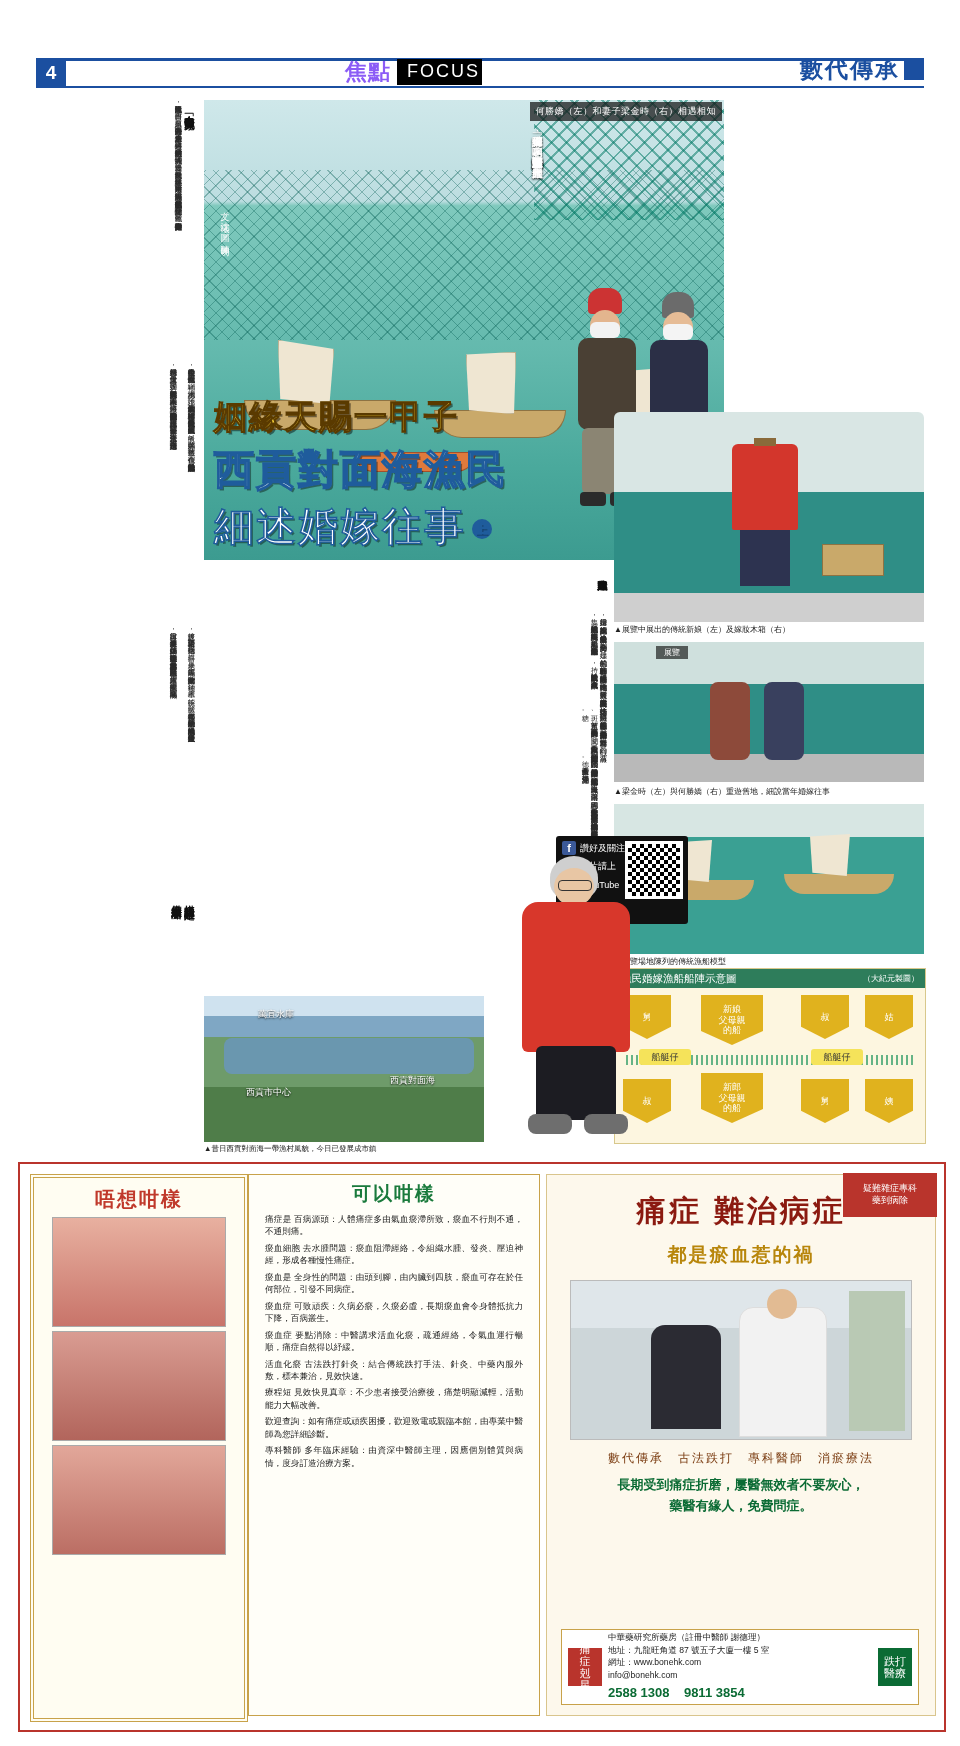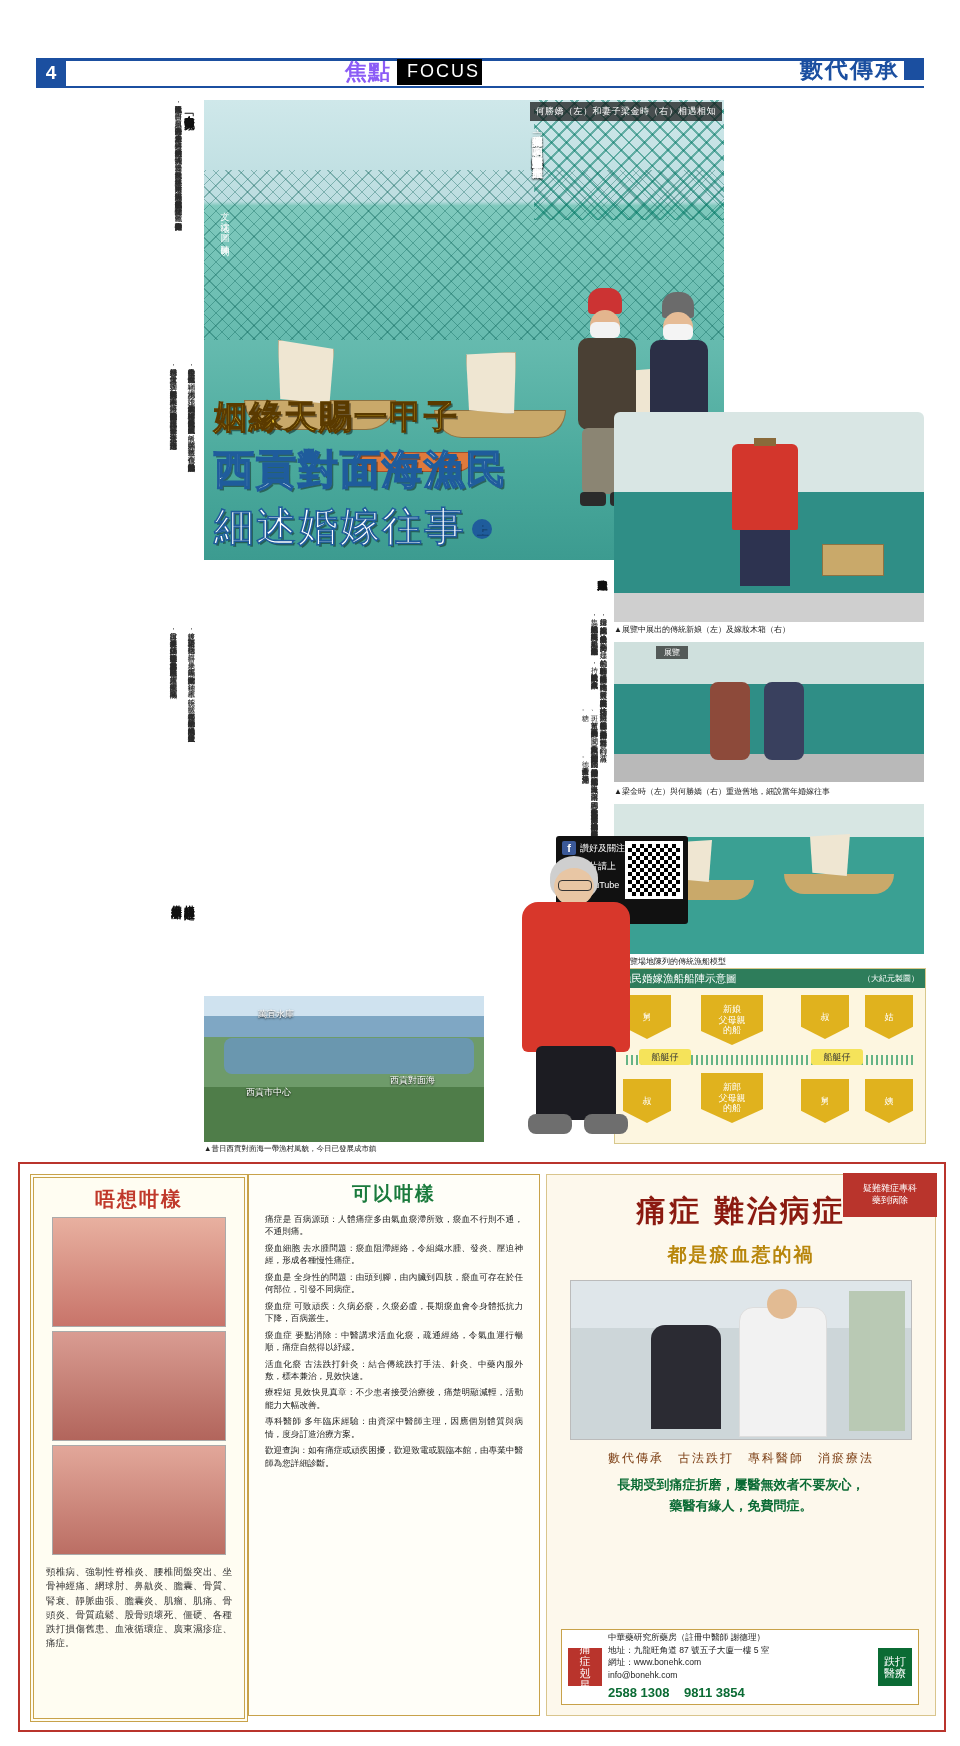"專科醫師 多年臨床經驗：由資深中醫師主理，因應個別體質與病情，度身訂造治療方案。" div.adline { order: before "歡迎查詢：如有痛症或頑疾困擾，歡迎致電或親臨本館，由專業中醫師為您詳細診斷。" -> after "歡迎查詢：如有痛症或頑疾困擾，歡迎致電或親臨本館，由專業中醫師為您詳細診斷。" }
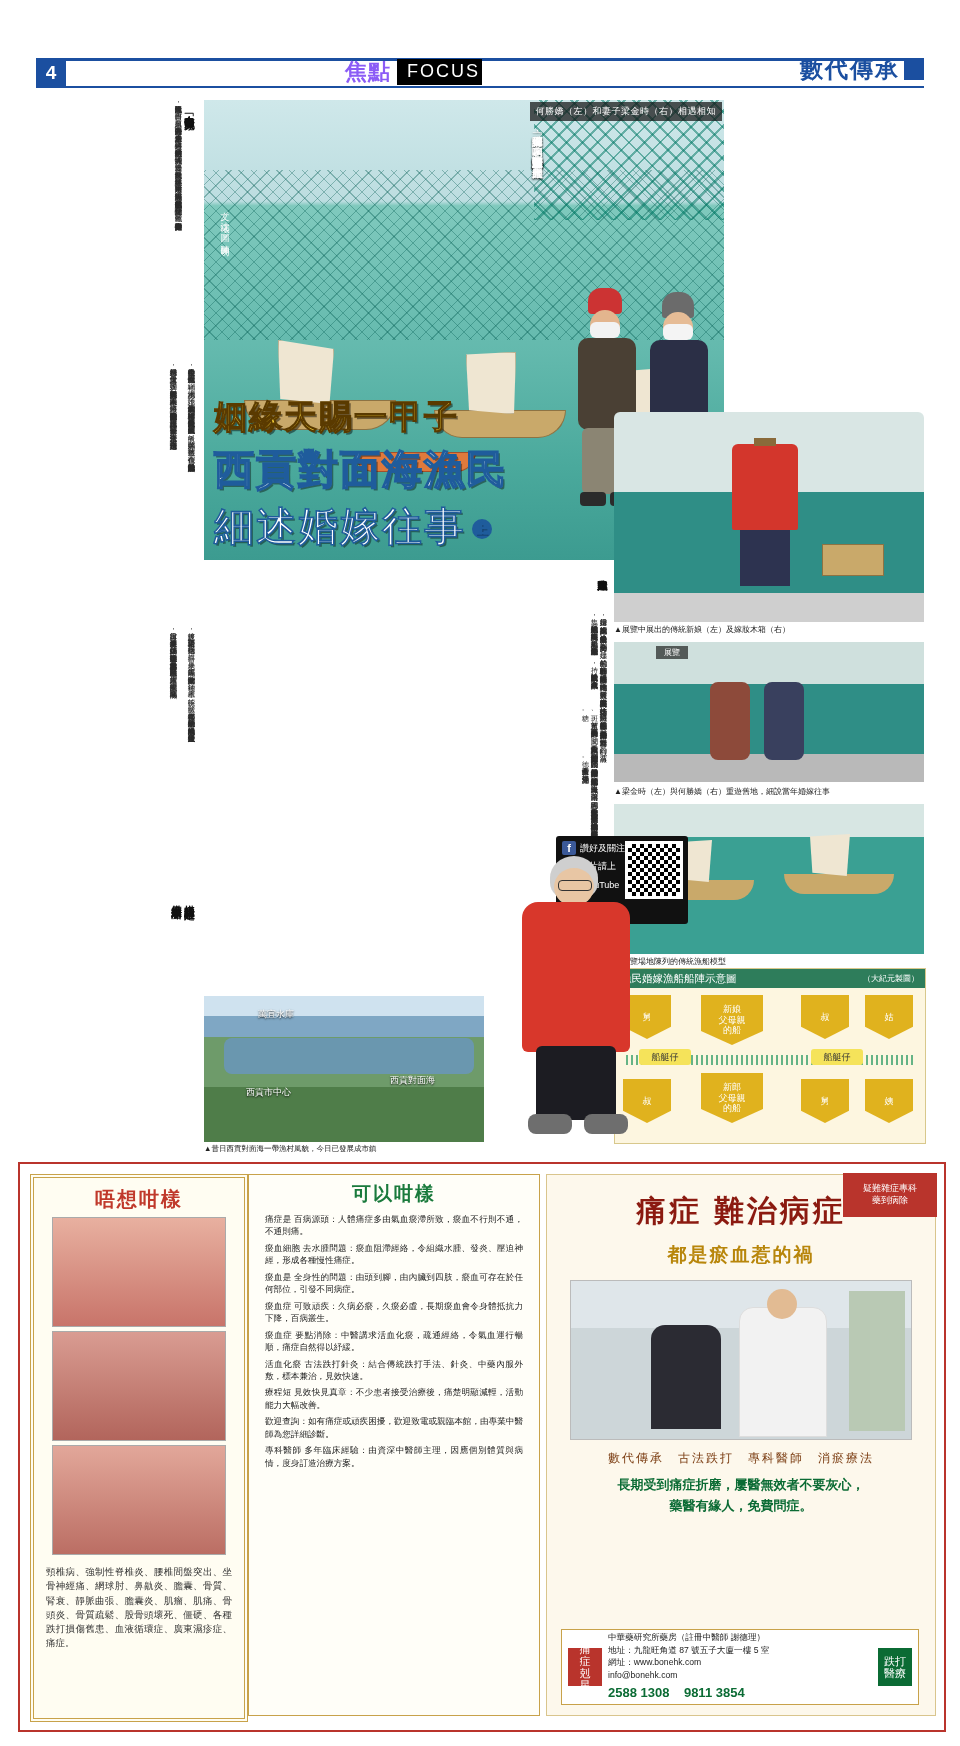"頸椎病、強制性脊椎炎、腰椎間盤突出、坐骨神經痛、網球肘、鼻鼽炎、膽囊、骨質、腎衰" div { html: <div>頸椎病、強制性脊椎炎、腰椎間盤突出、坐骨神經痛、網球肘、鼻鼽炎、膽囊、骨質、腎衰、靜脈曲張、膽囊炎、肌瘤、肌痛、骨頭炎、骨質疏鬆、股骨頭壞死、僵硬、各種跌打損傷舊患、血液循環症、廣東濕疹症、痛症。</div> -> none }
